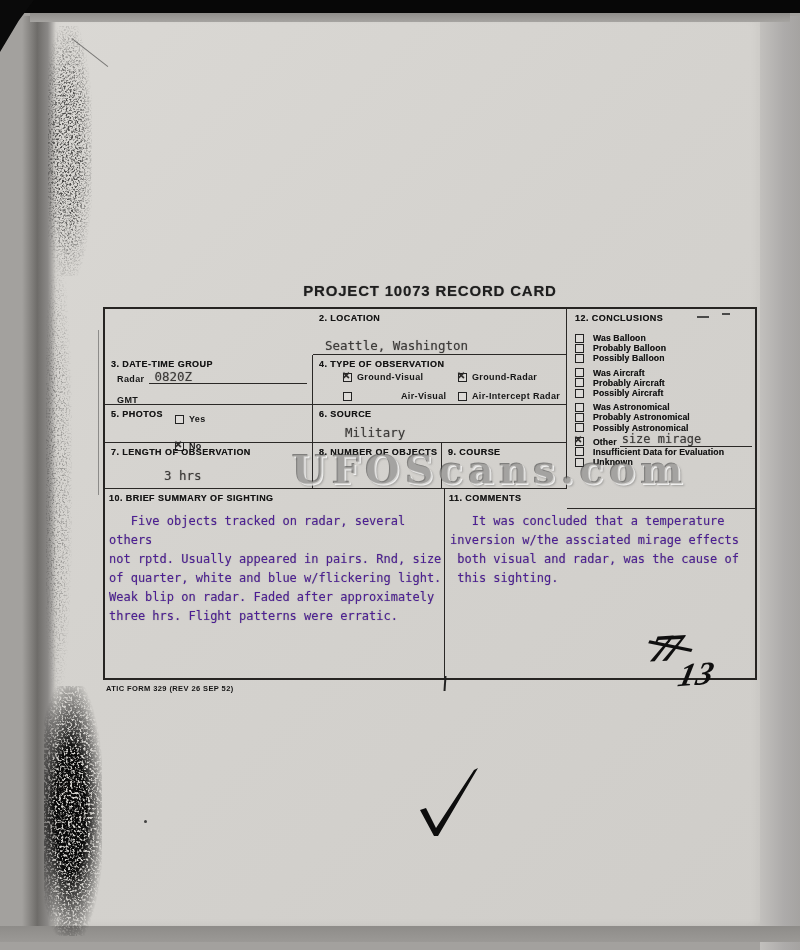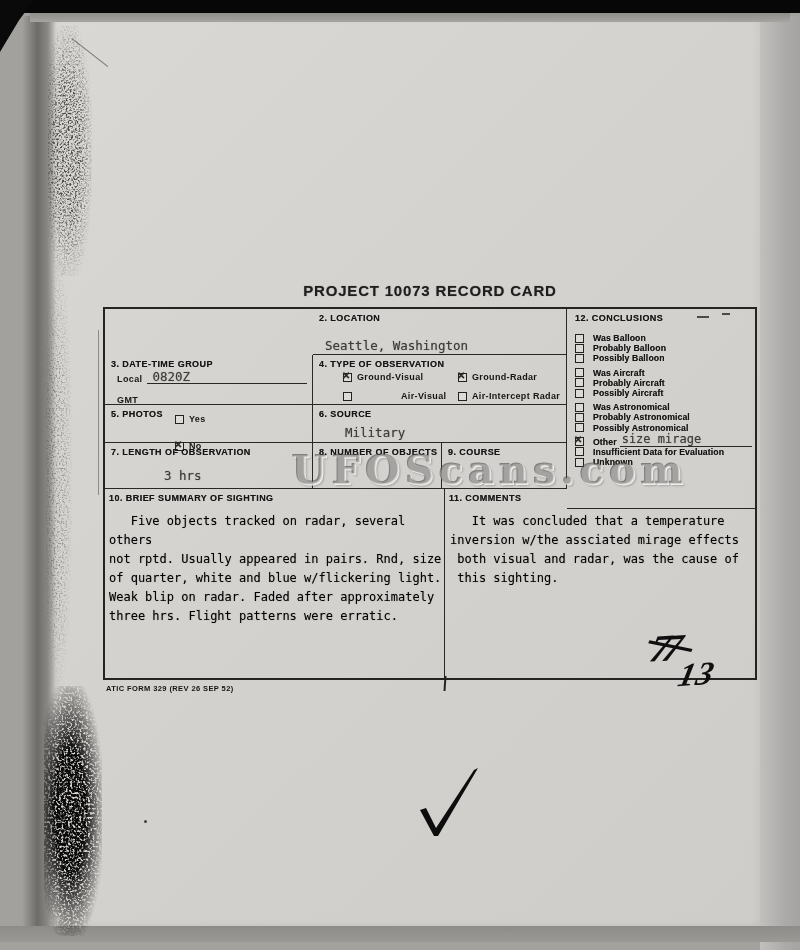"Local" span.mini-label { text: Local -> Radar }
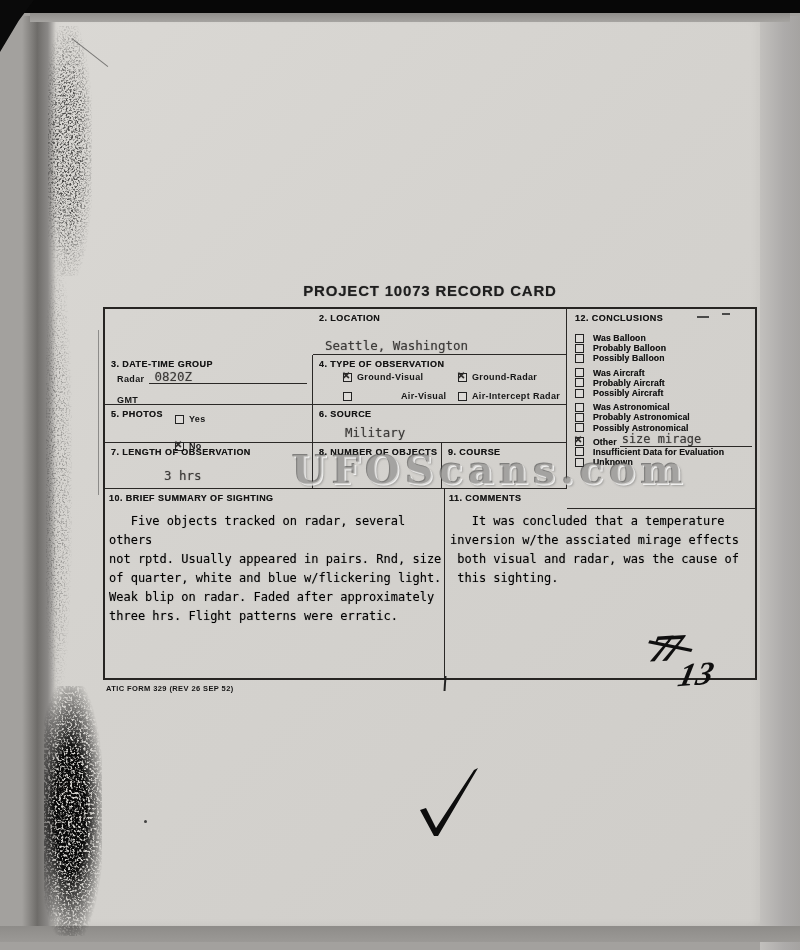"Five objects tracked on radar," .block { color: #000000 -> #4c1d95 }
